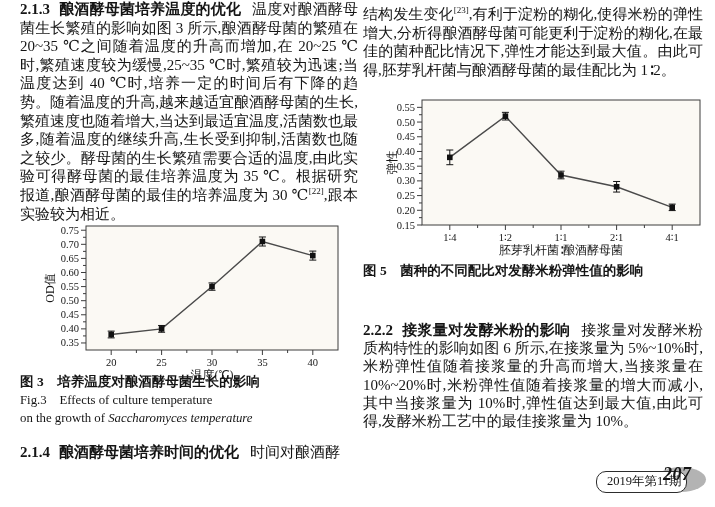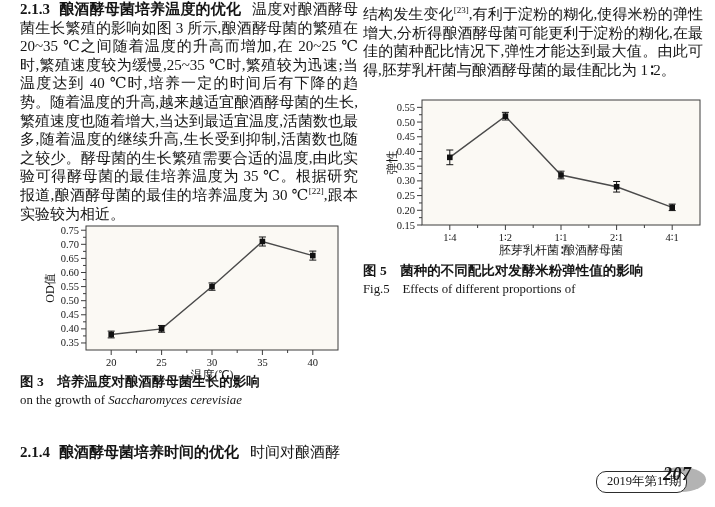"Fig.5 Effects of different proportions" div.cap-en { html: <div>Fig.5 Effects of different proportions of</div> -> none }
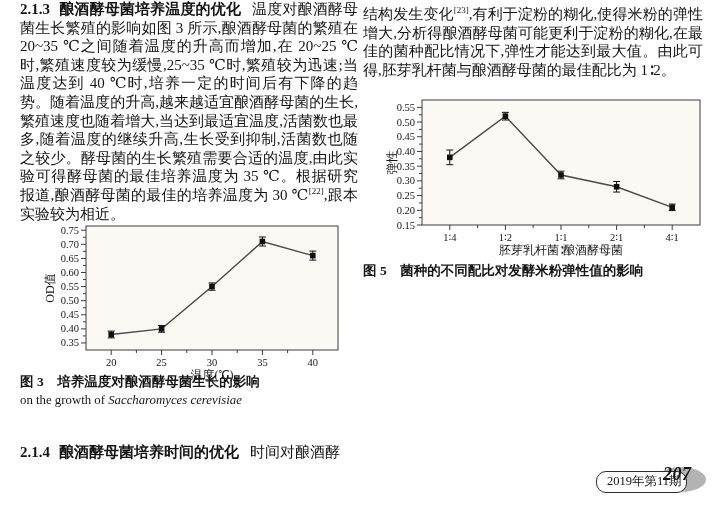"2.2.2 接浆量对发酵米粉的影响 接浆量对发酵米粉质构特性的影响如图 6" p.body { html: none -> <p><span>2.2.2</span><span>接浆量对发酵米粉的影响</span><span>接浆量对发酵米粉质构特性的影响如图 6 所示,在接浆量为 5%~10%时,米粉弹性值随着接浆量的升高而增大,当接浆量在 10%~20%时,米粉弹性值随着接浆量的增大而减小,其中当接浆量为 10%时,弹性值达到最大值,由此可得,发酵米粉工艺中的最佳接浆量为 10%。</span></p> }
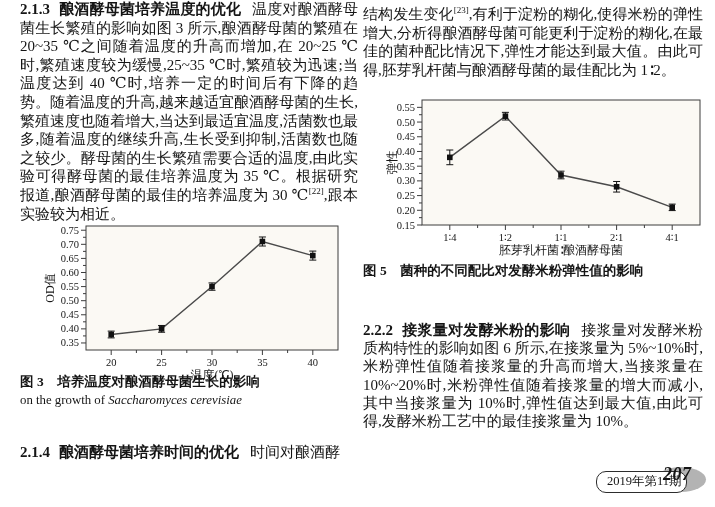"Fig.3 Effects of culture temperature" div.cap-en { html: none -> <div>Fig.3 Effects of culture temperature</div> }
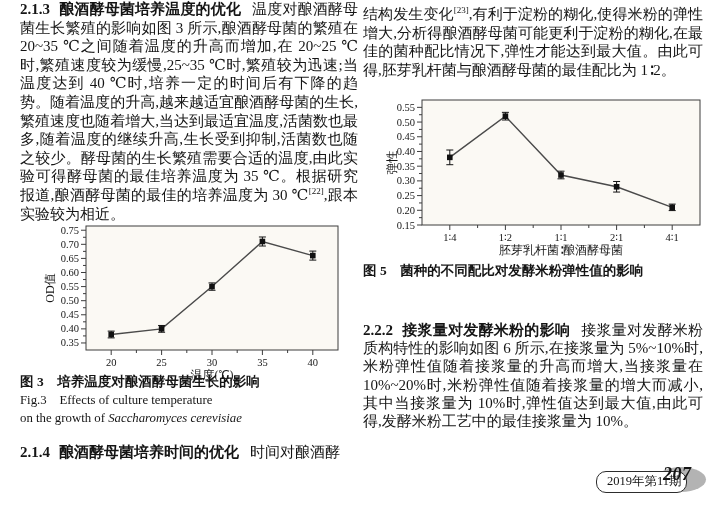"Saccharomyces cerevisiae" span.italic { text: cerevisiae -> temperature }
